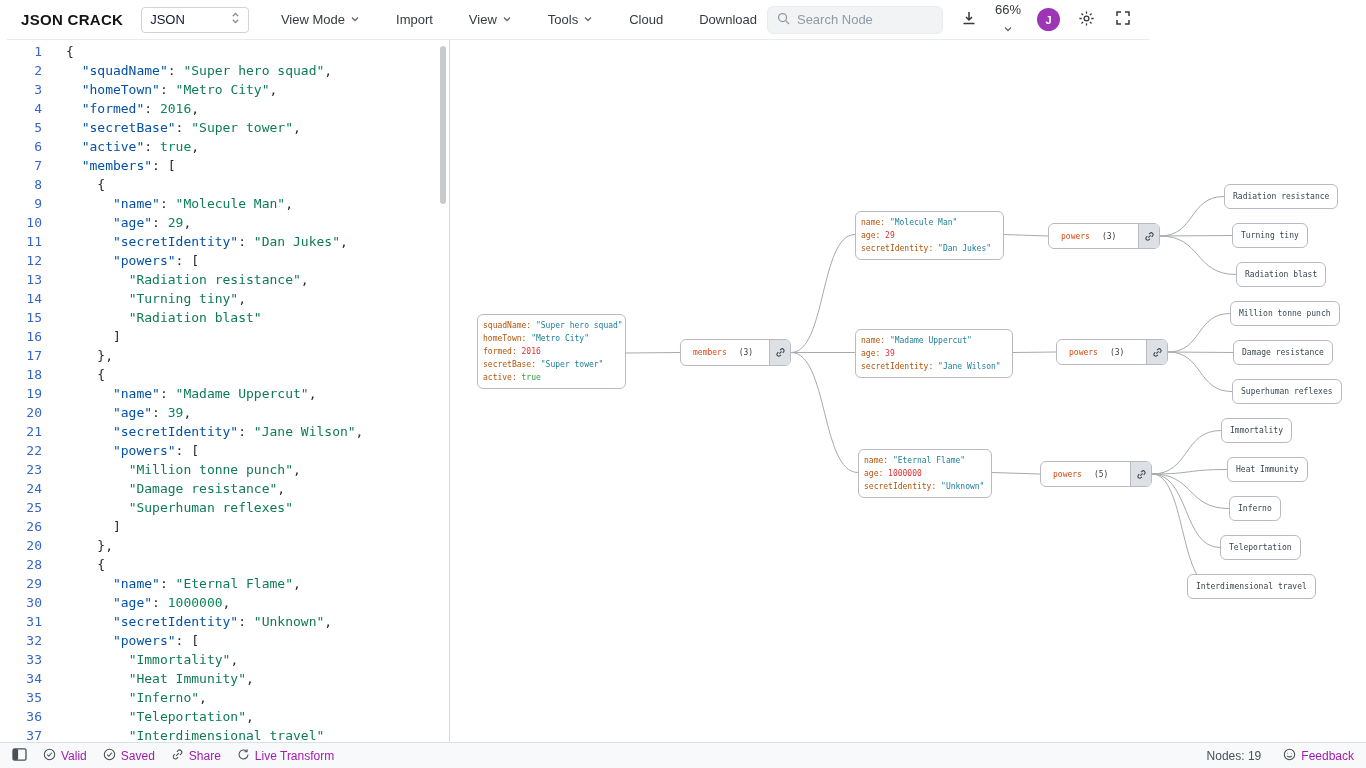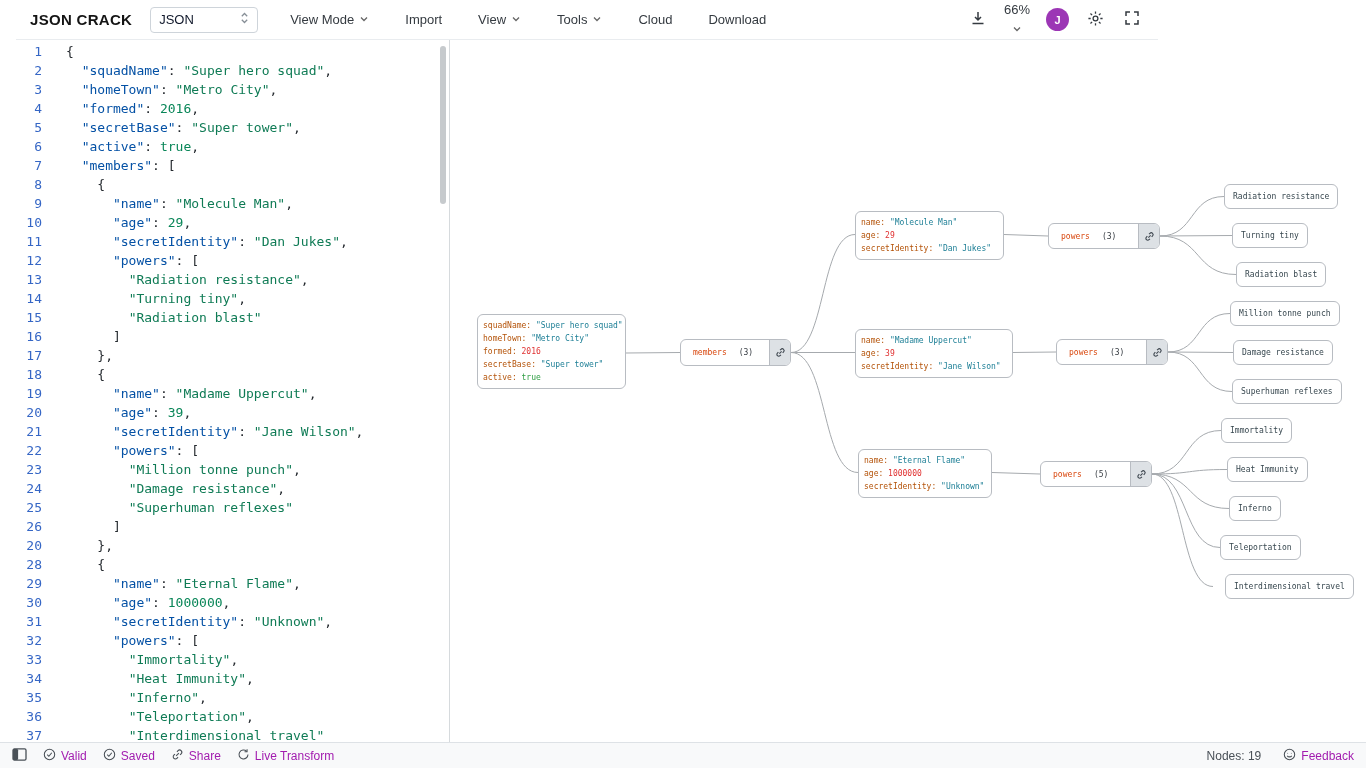"JSON CRACK" .topbar { left: 16px -> 7px }
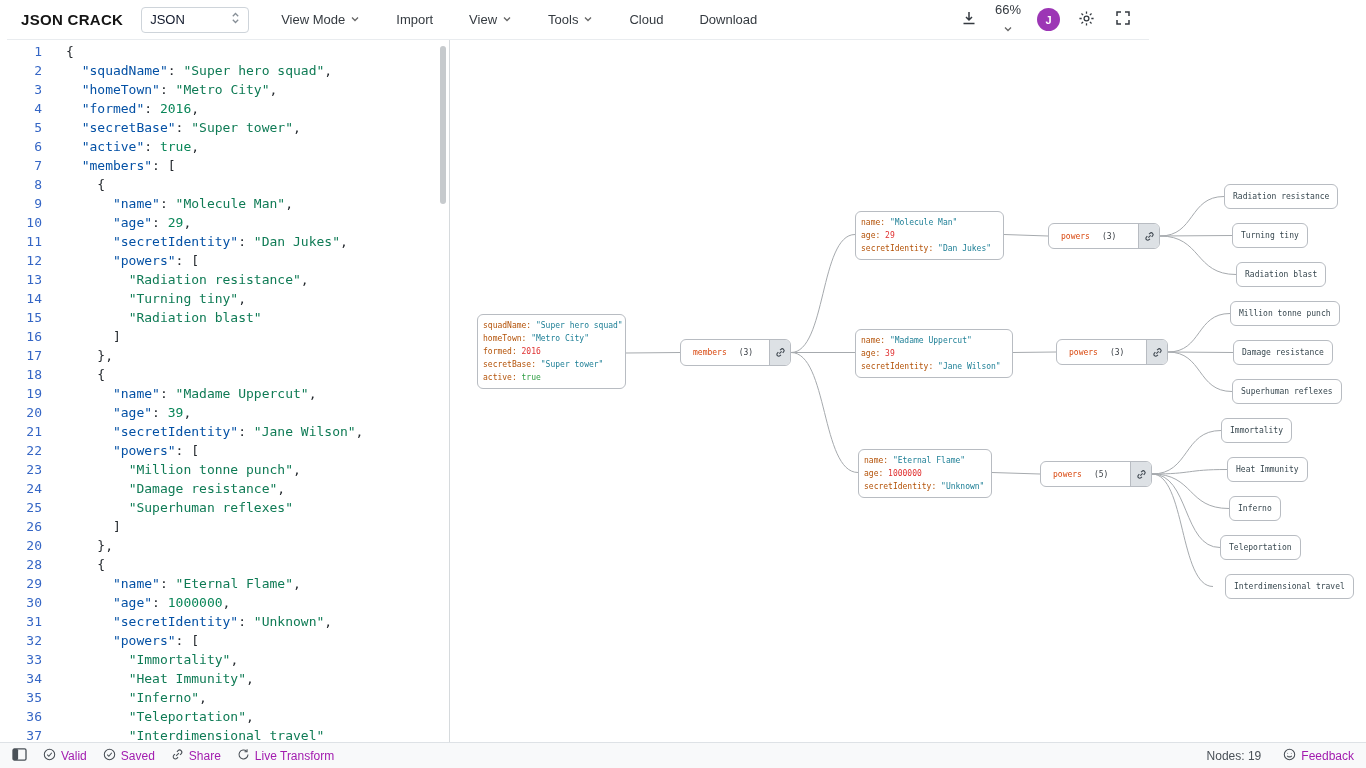"Search Node" div.searchbox { html: none -> <div> <span> <svg> <circle></circle> <line></line> </svg> </span> <input> </div> }
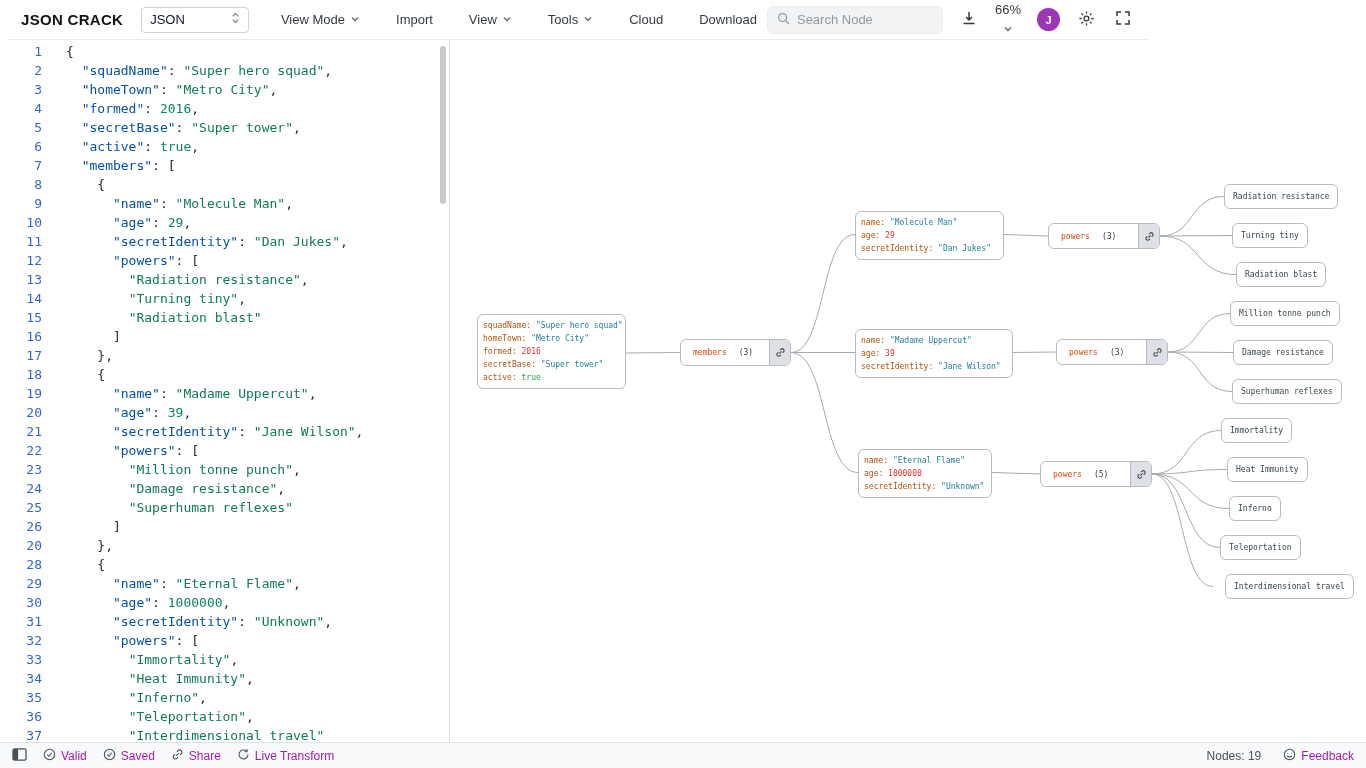"Interdimensional travel" div.gnode { left: 774px -> 736px }
